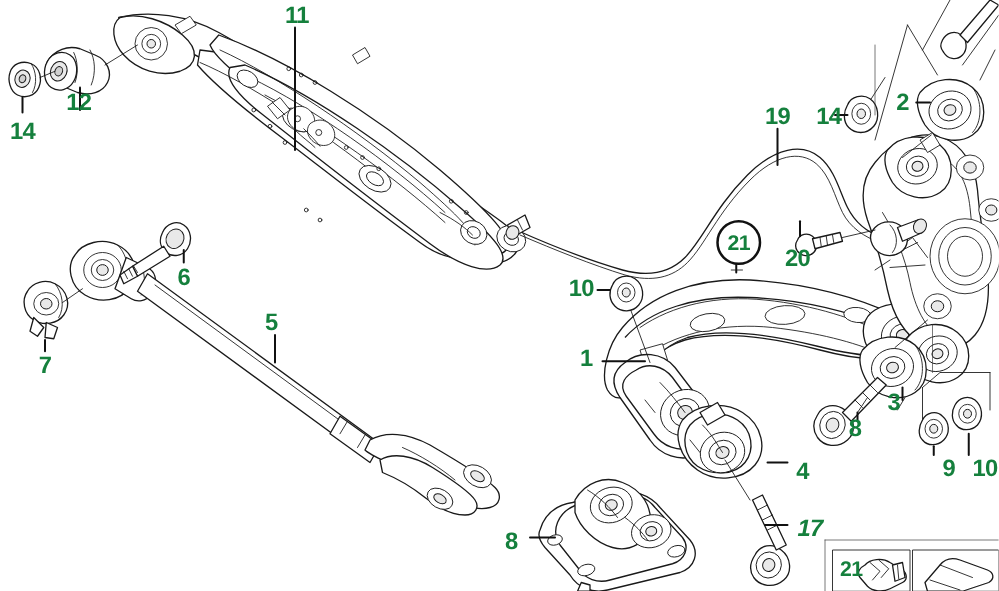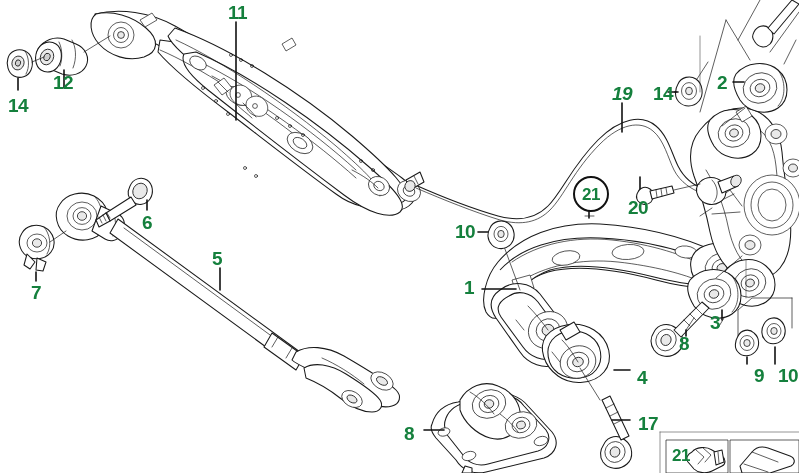"19" div.callout { font-style: italic -> none }
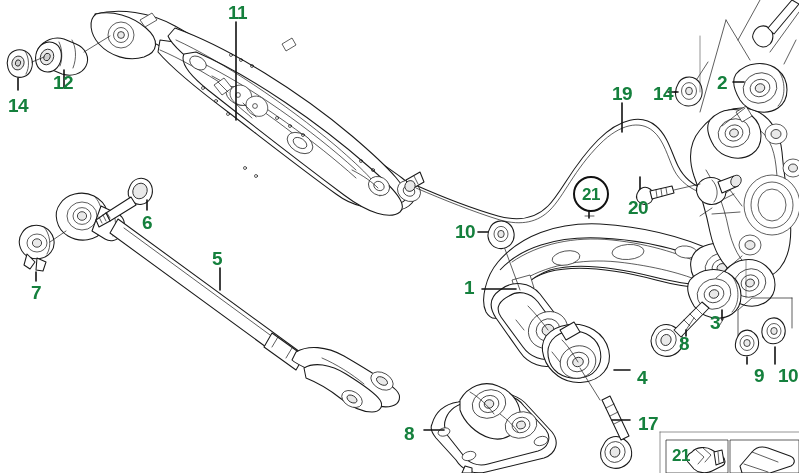"17" div.callout { font-style: none -> italic }
